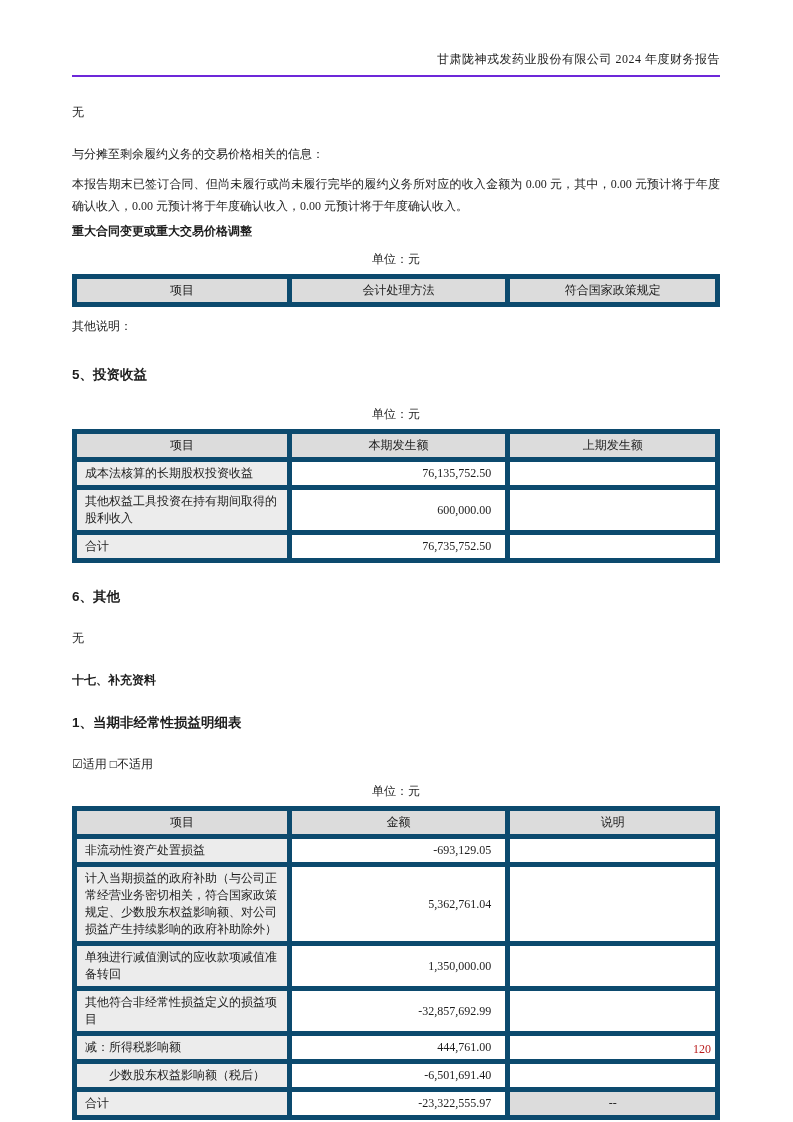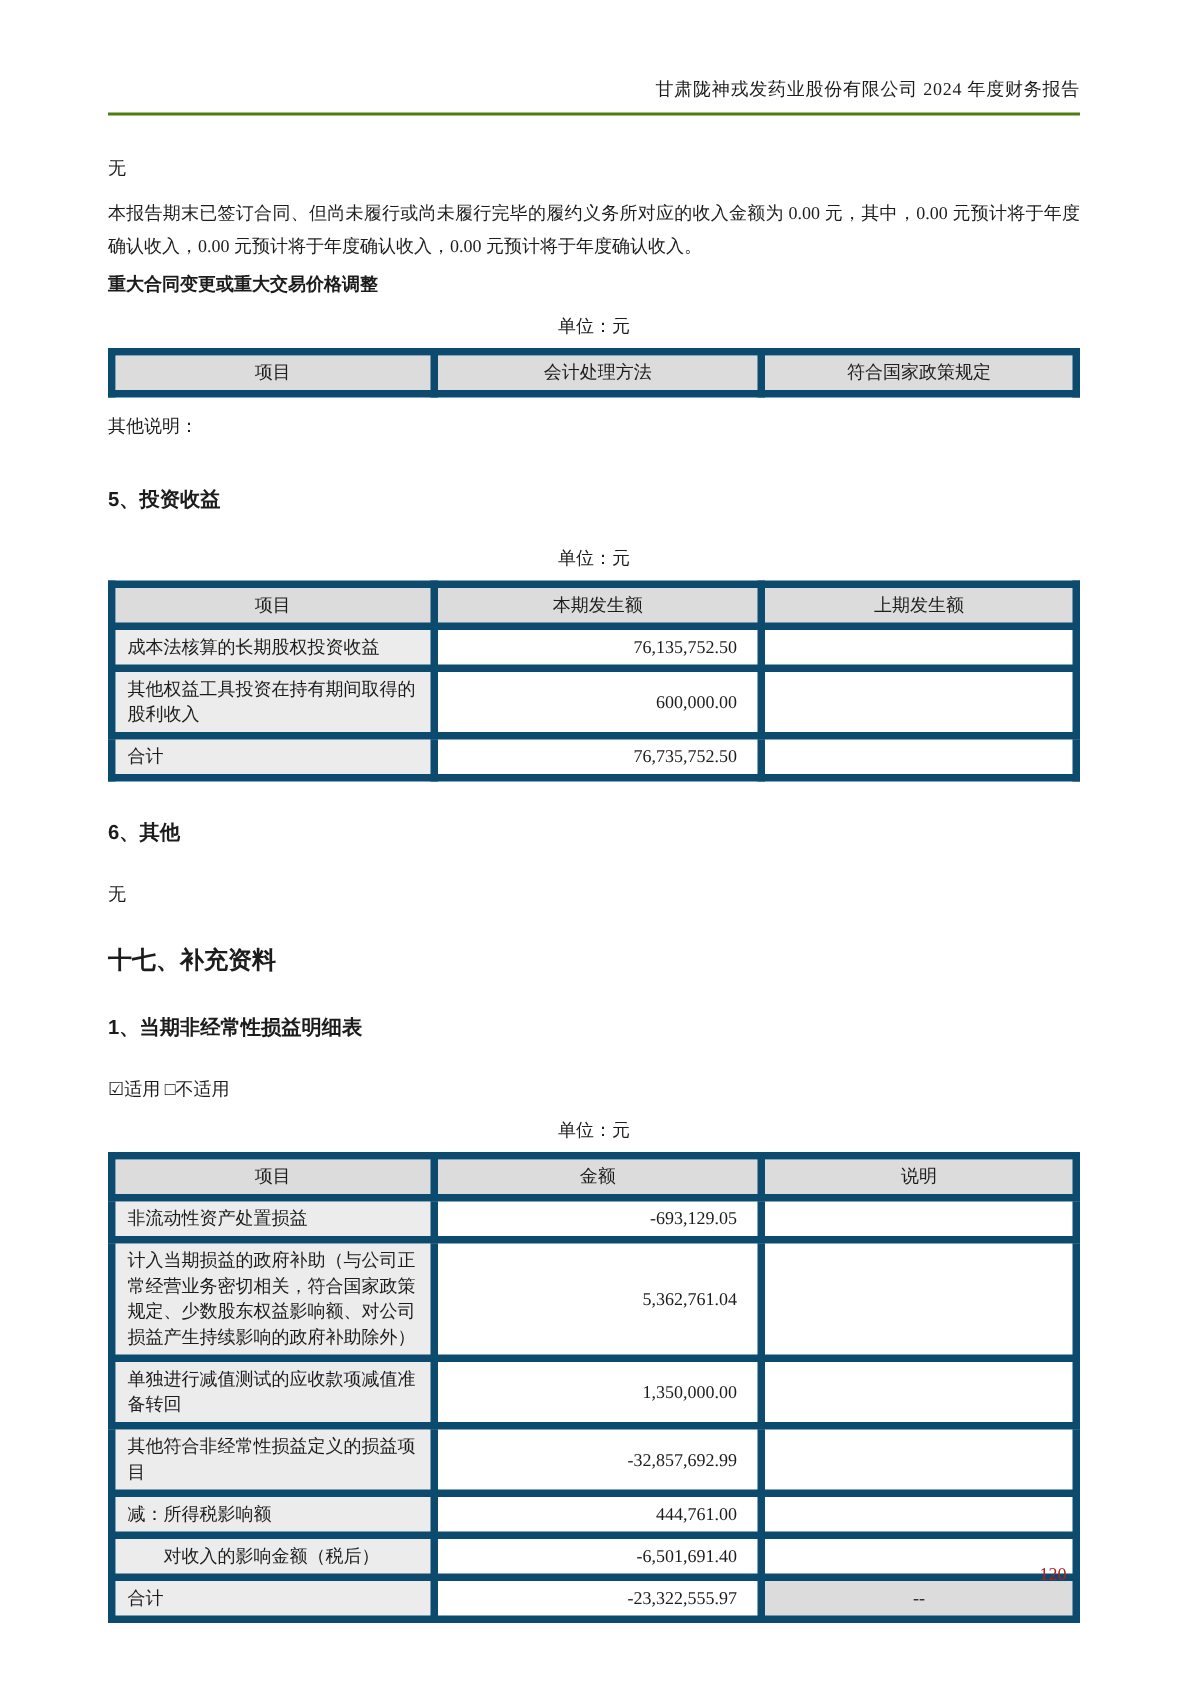"甘肃陇神戎发药业股份有限公司 2024 年度财务报告" .doc-header { border-bottom: 2px solid #4d7c0f -> 2px solid #6d28d9 }
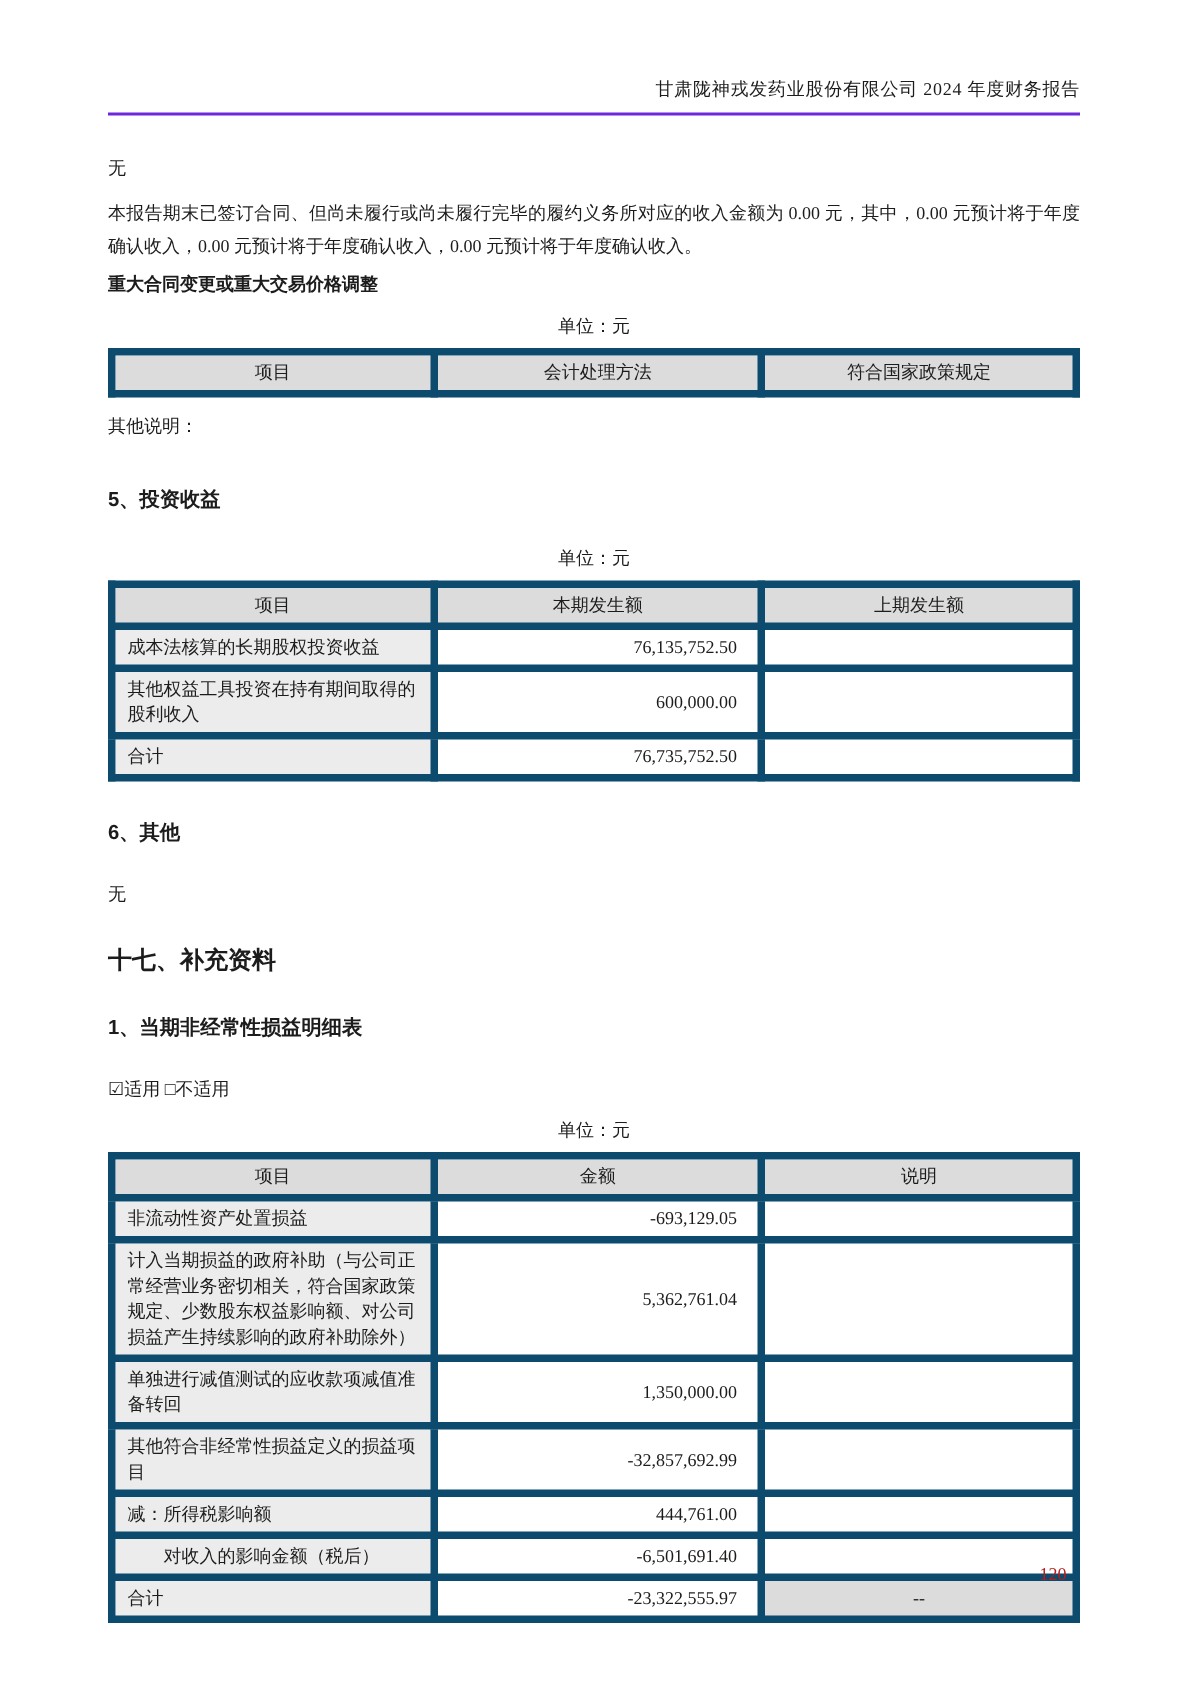"与分摊至剩余履约义务的交易价格相关的信息：" div.txt { html: none -> <div>与分摊至剩余履约义务的交易价格相关的信息：</div> }
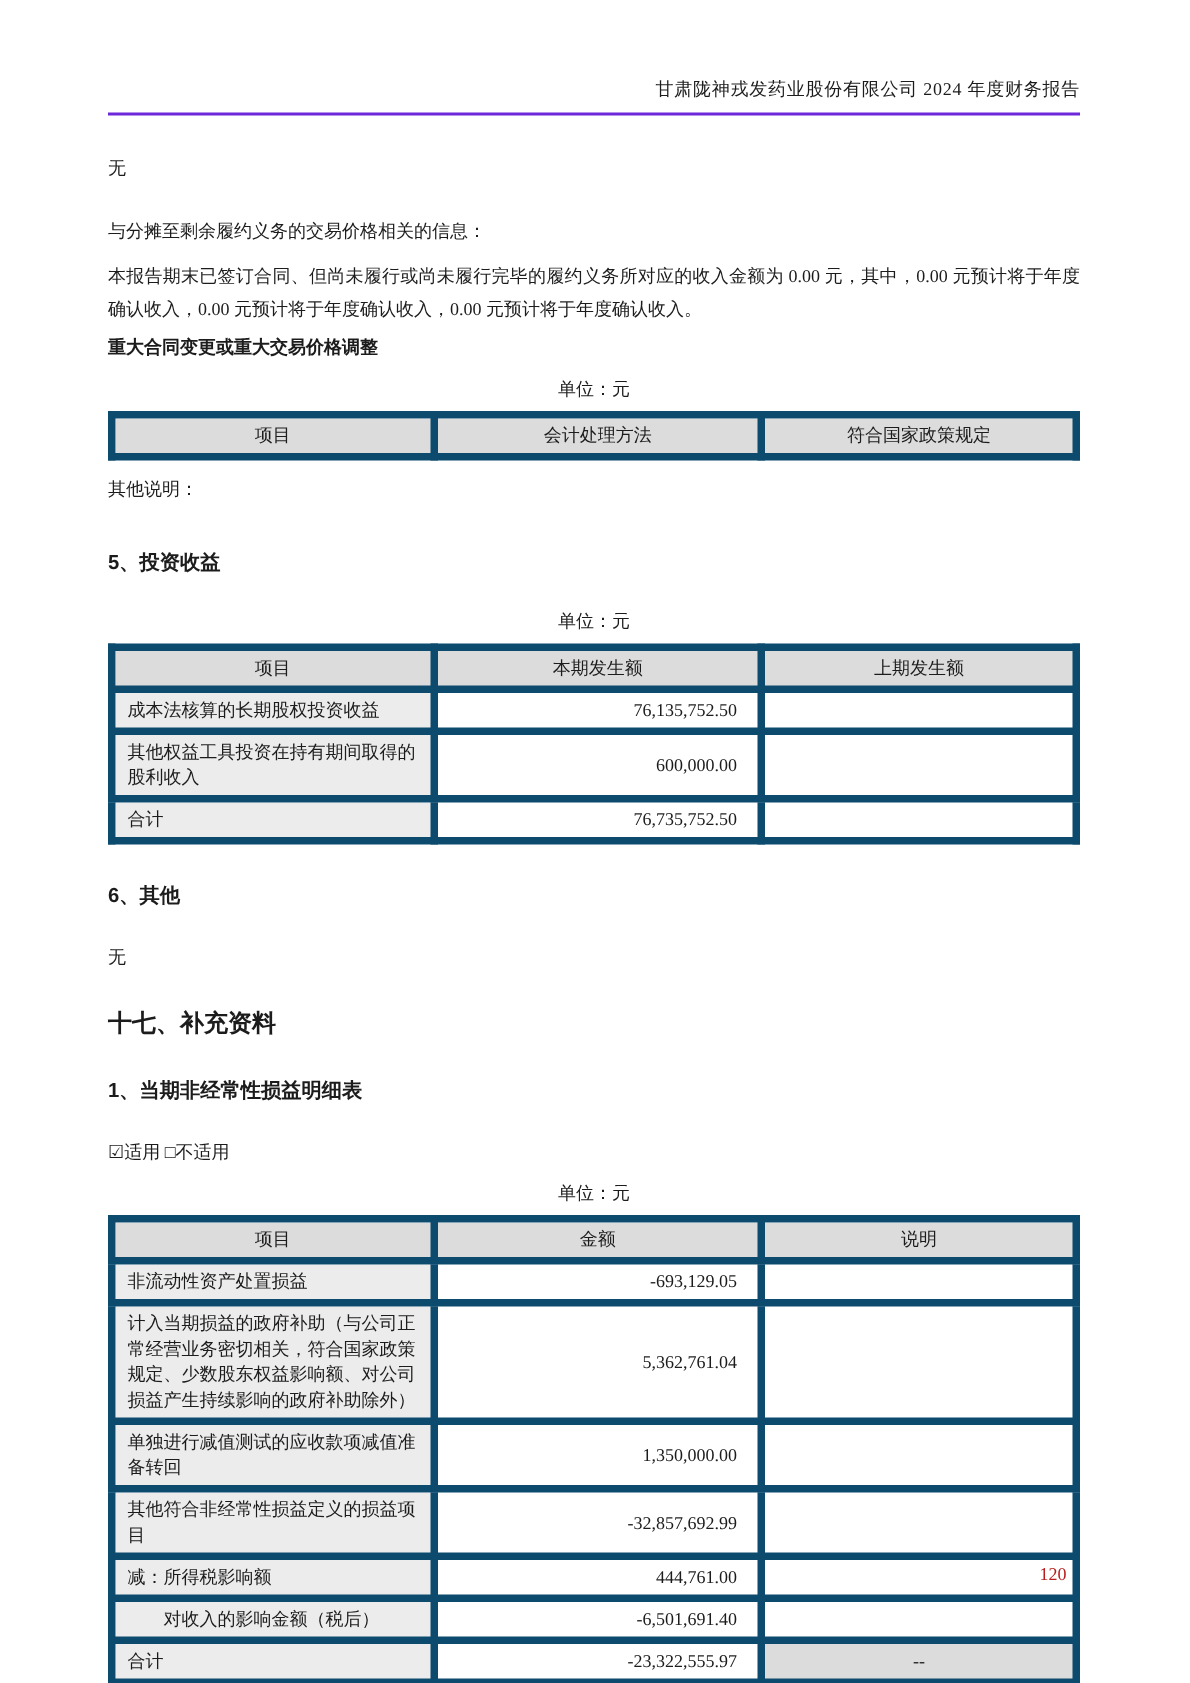"十七、补充资料" .h-main { font-size: 16px -> 12px }
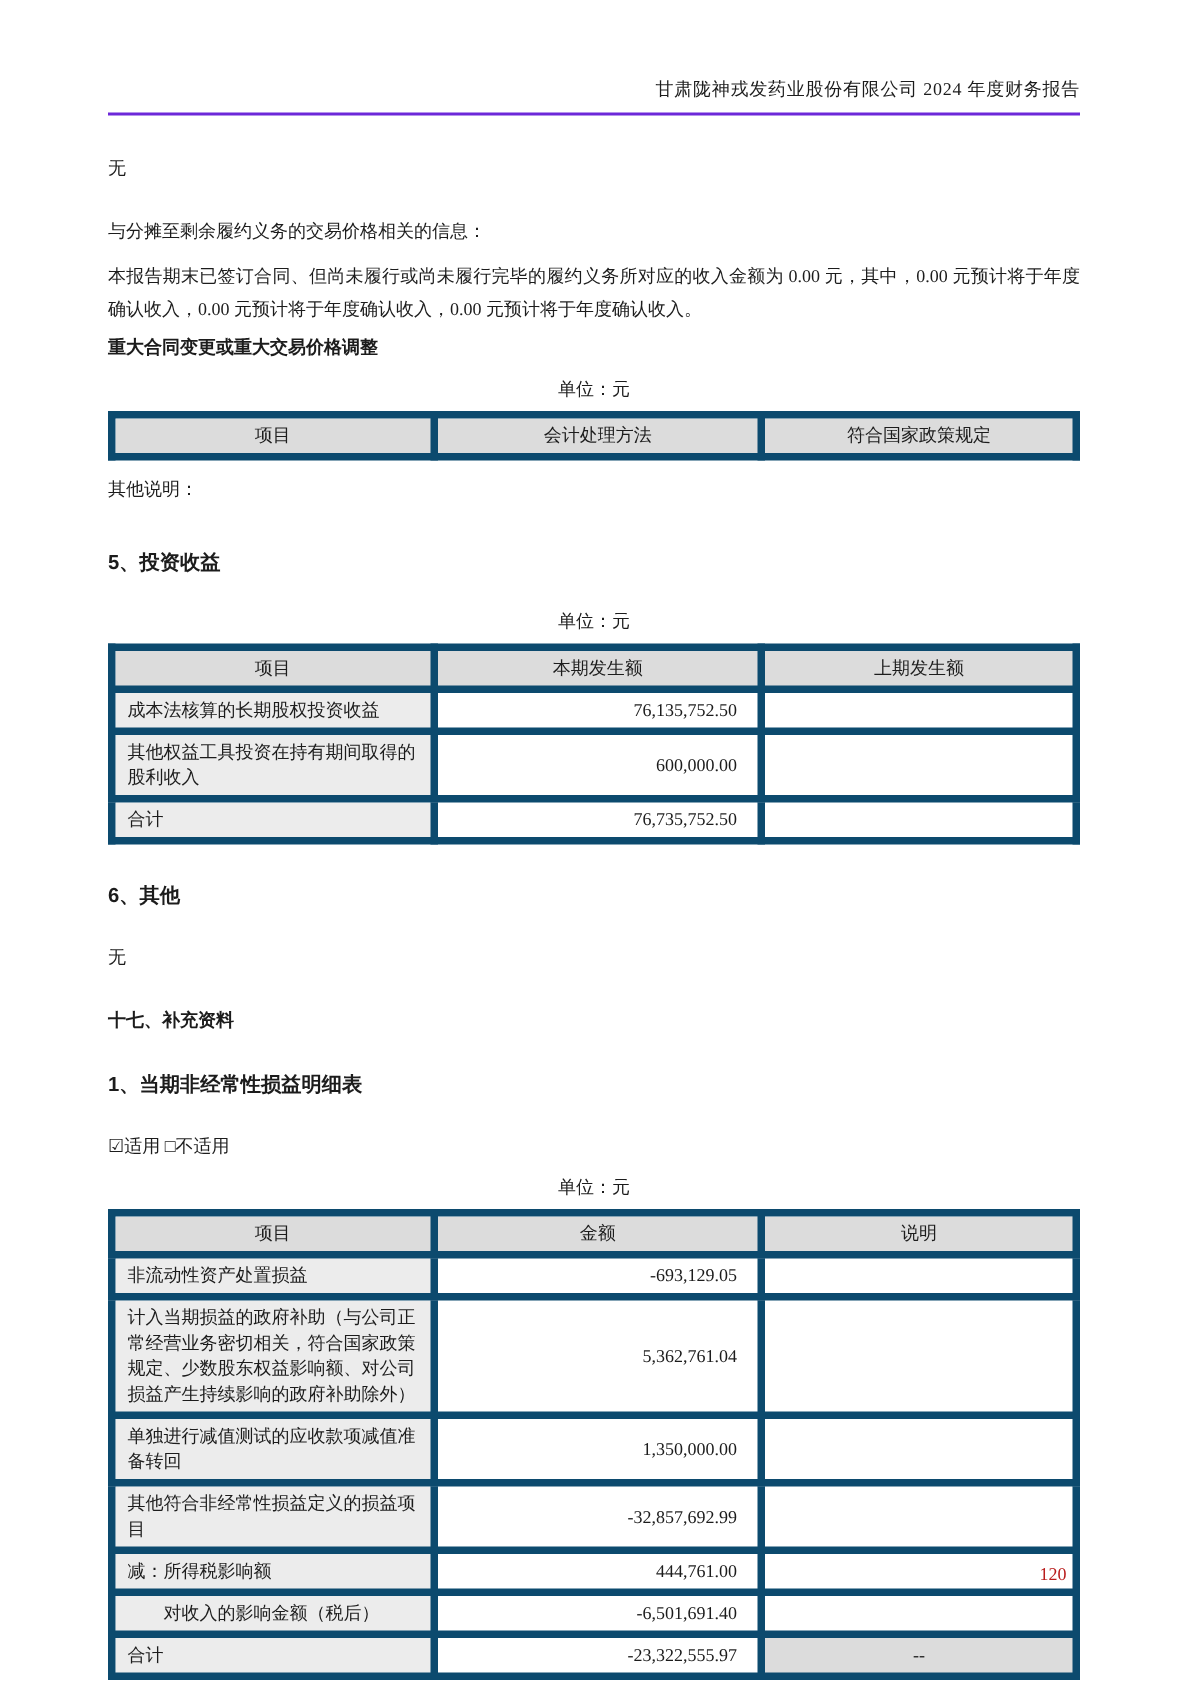"对收入的影响金额（税后）" td { text: 对收入的影响金 -> 少数股东权益影响 }
